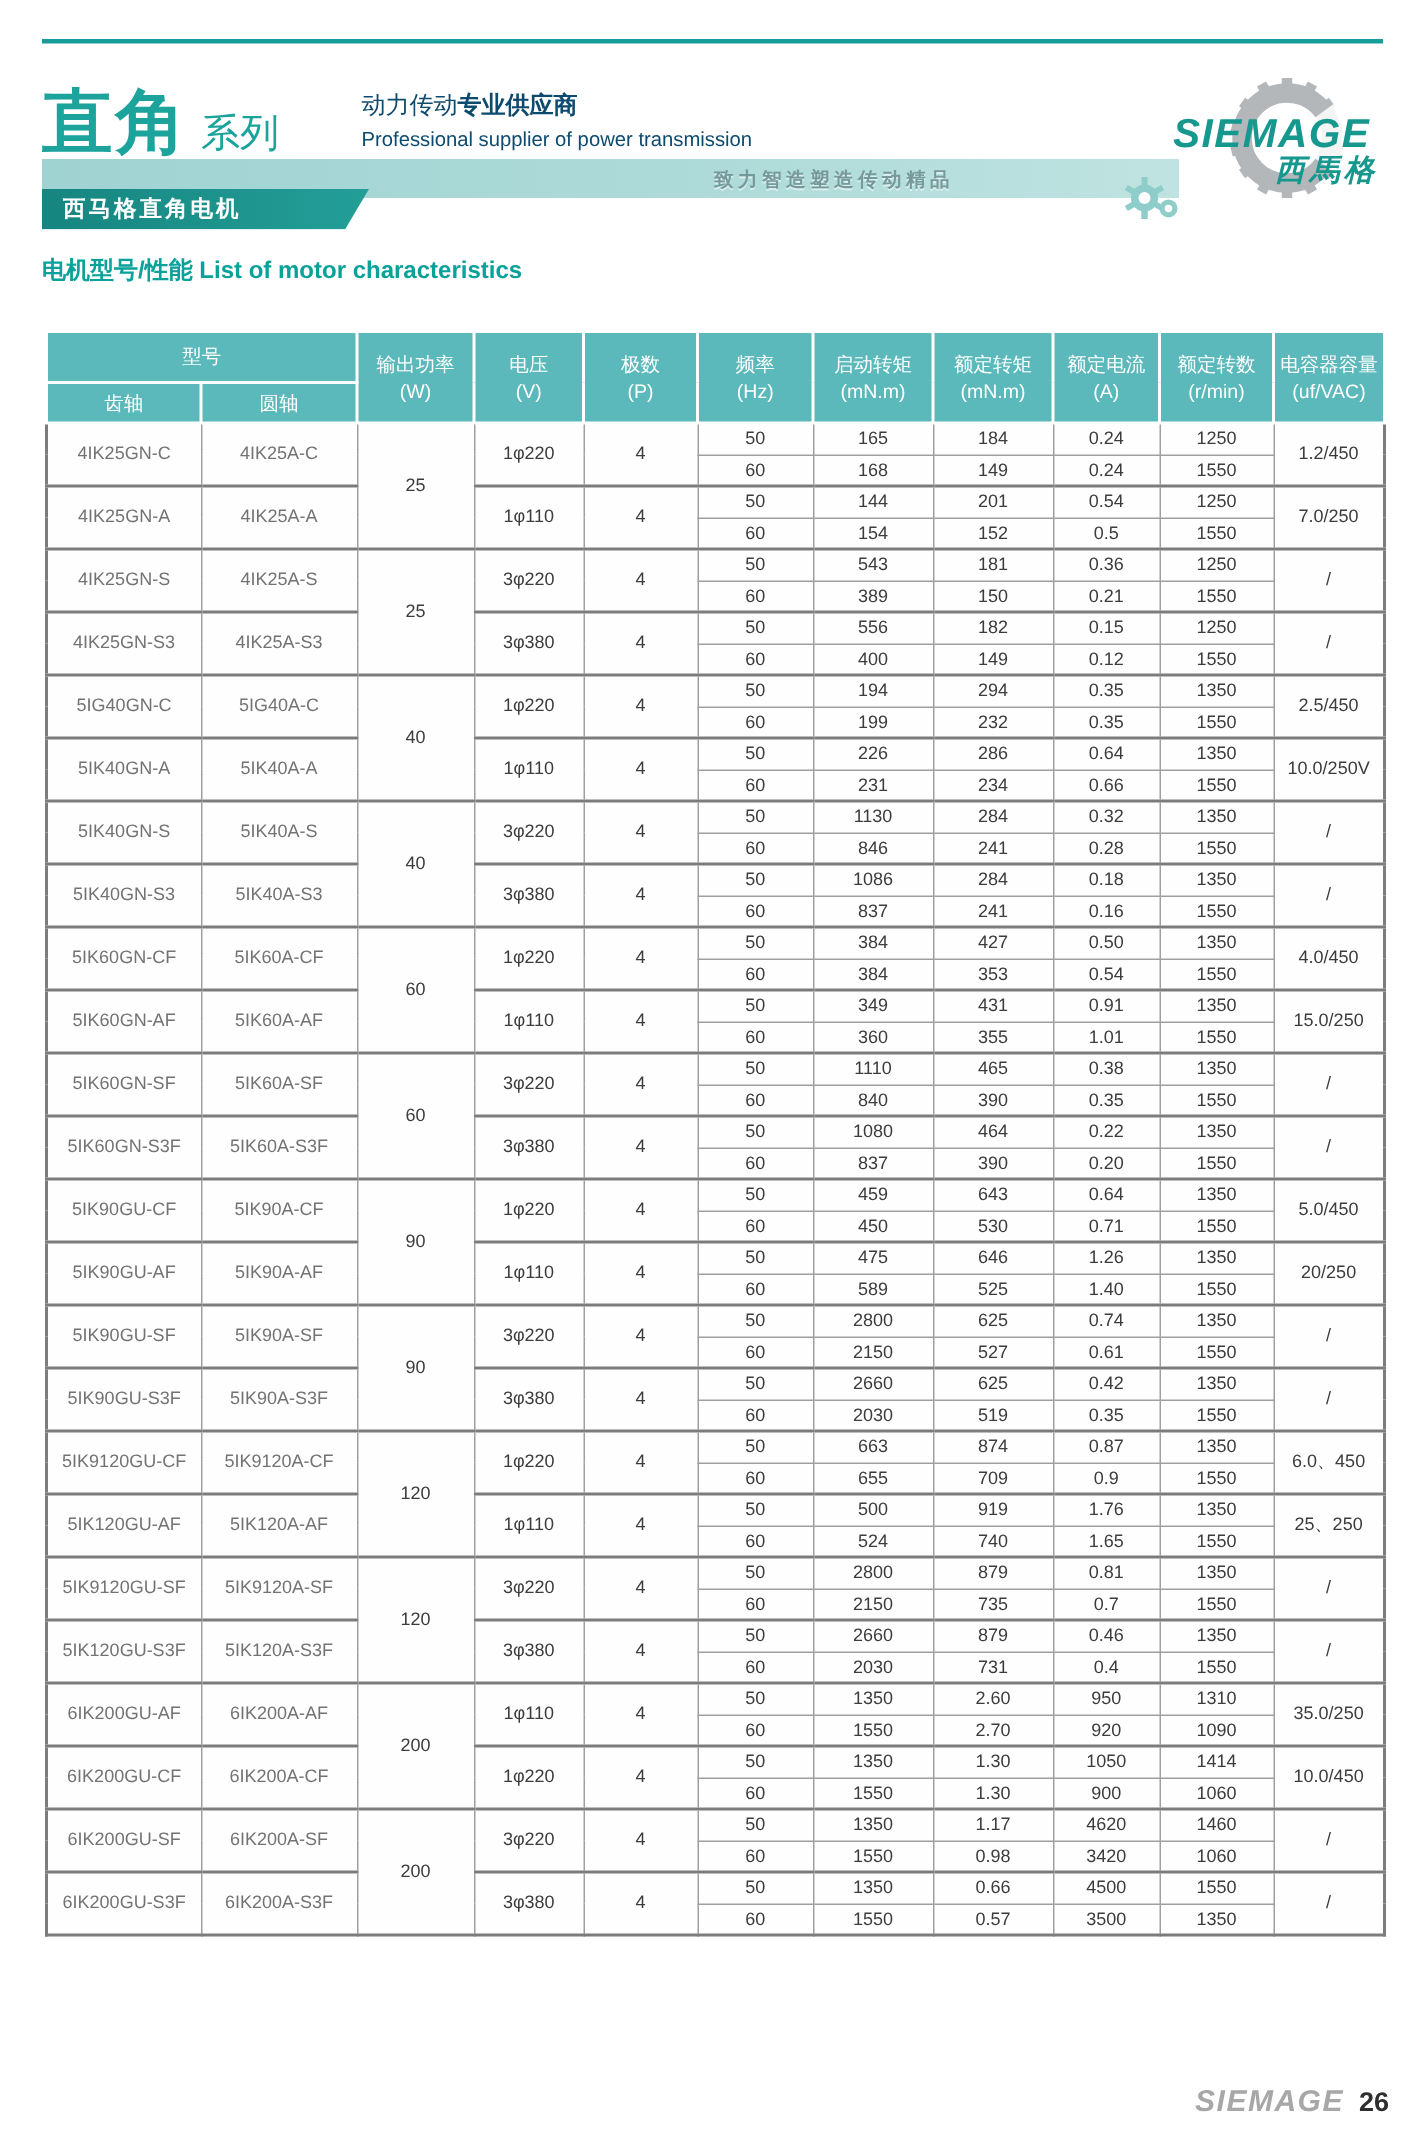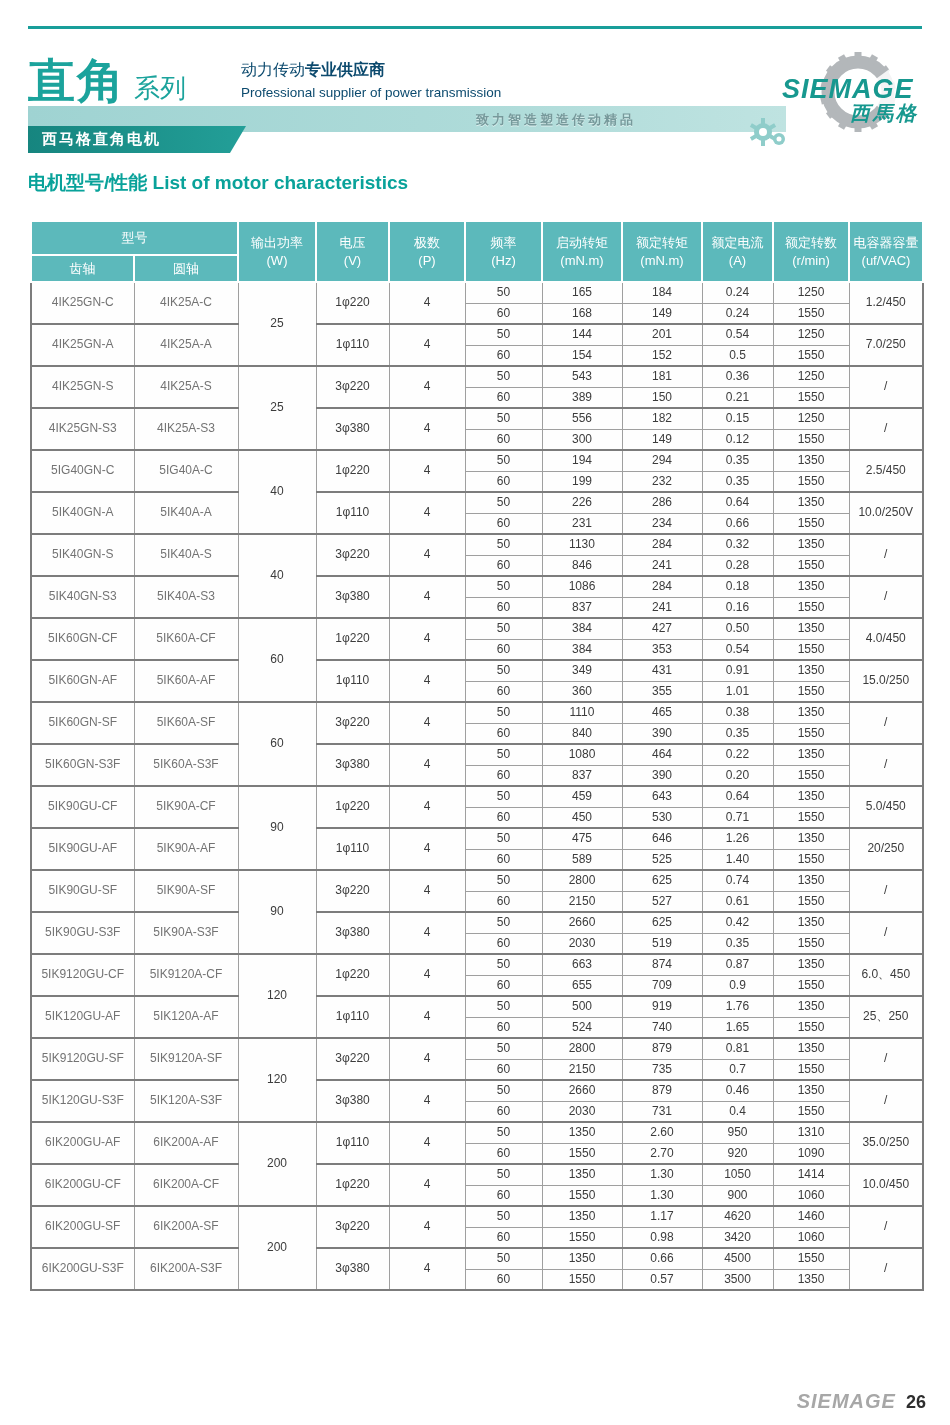"电机型号/性能 List of motor characteristics" .page-title { font-size: 19px -> 16px }
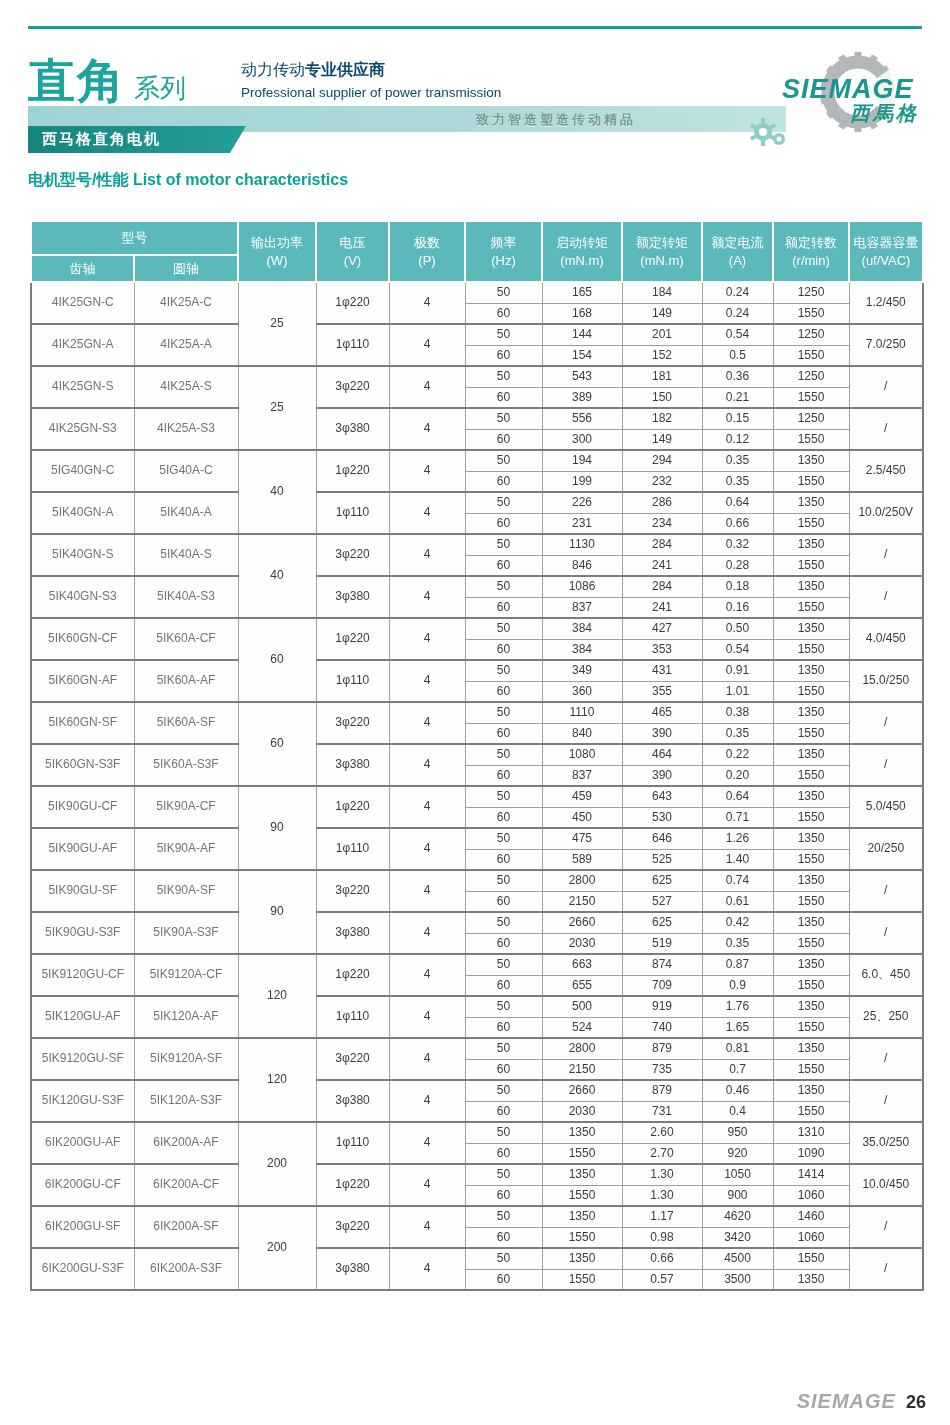"300" td { text: 300 -> 400 }
